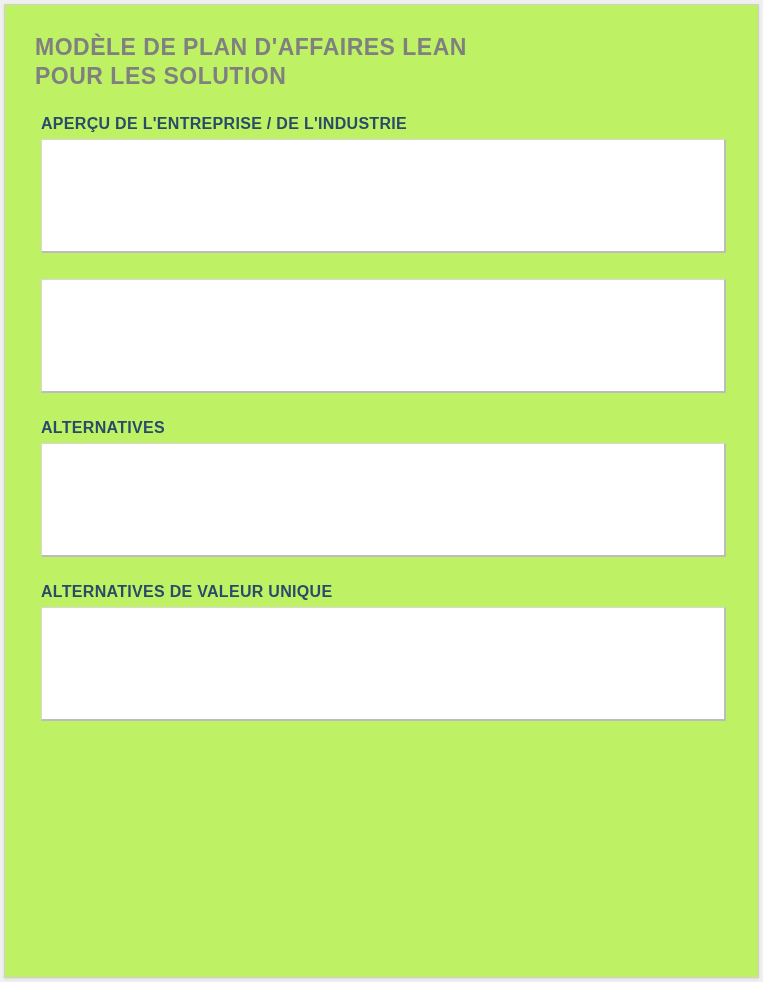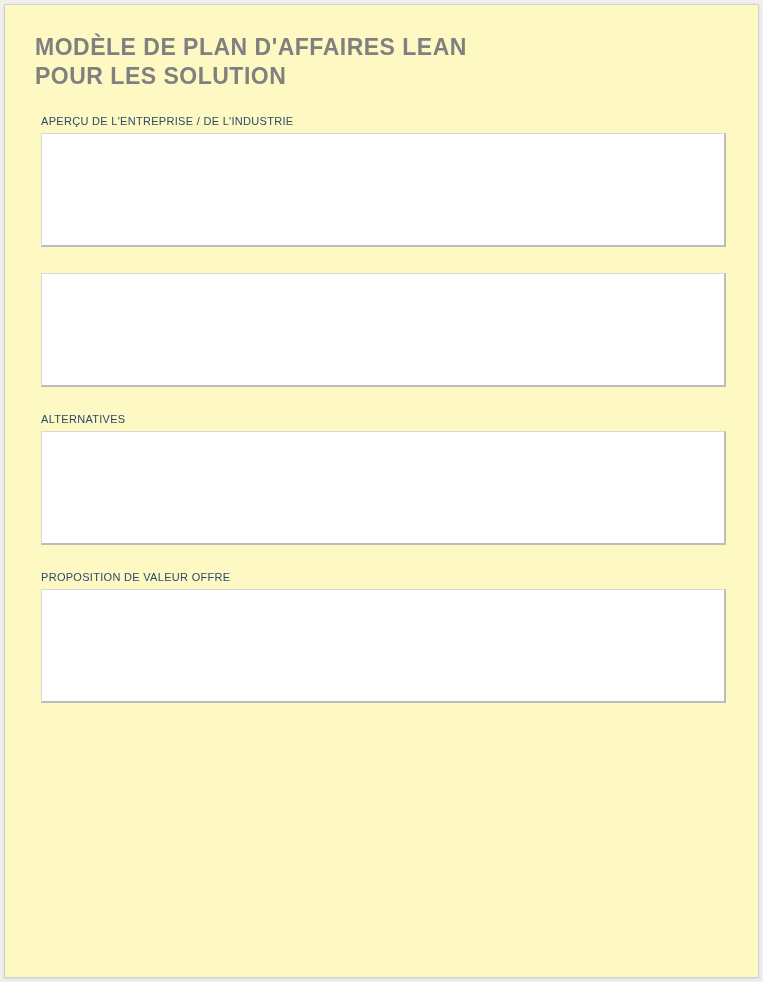"MODÈLE DE PLAN D'AFFAIRES LEAN" .page { background: #fef9c3 -> #bef264 }
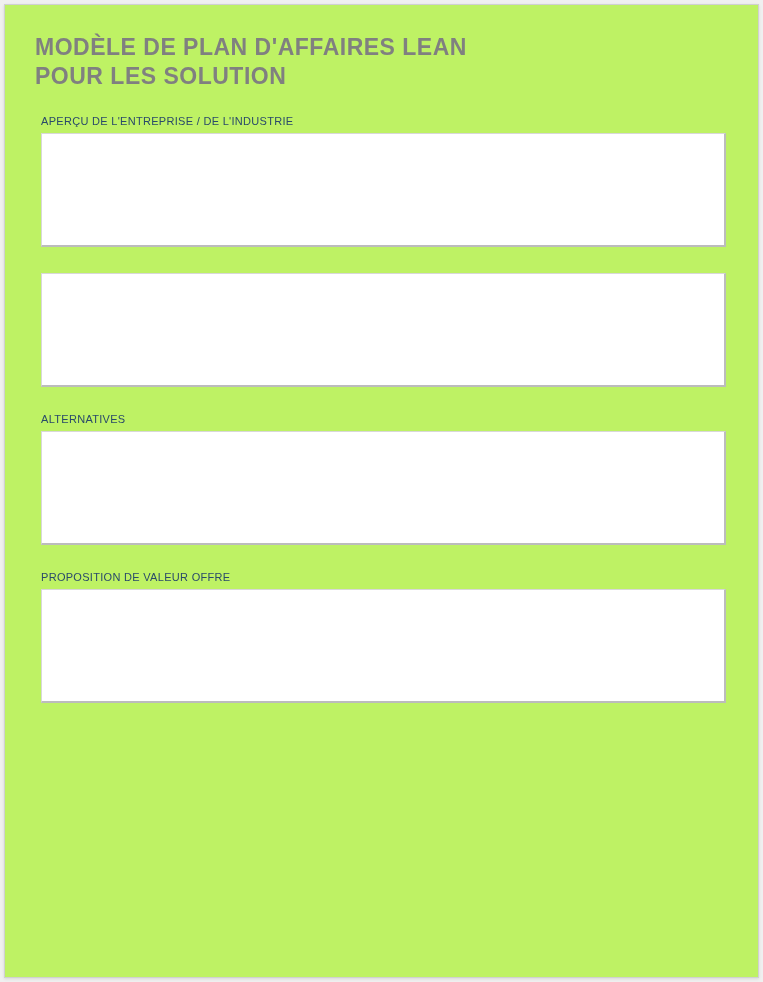"APERÇU DE L'ENTREPRISE / DE" .section-label { font-size: 11px -> 16px; font-weight: normal -> bold }
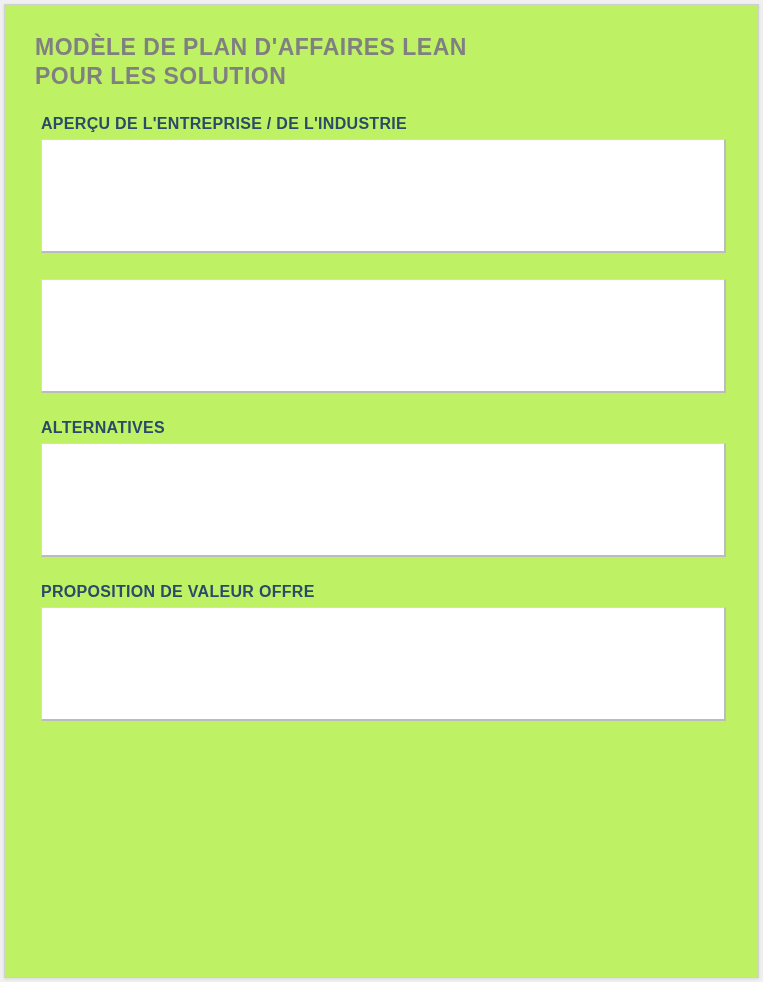"PROPOSITION DE VALEUR OFFRE" div.section-label { text: PROPOSITION DE VALEUR OFFRE -> ALTERNATIVES DE VALEUR UNIQUE }
